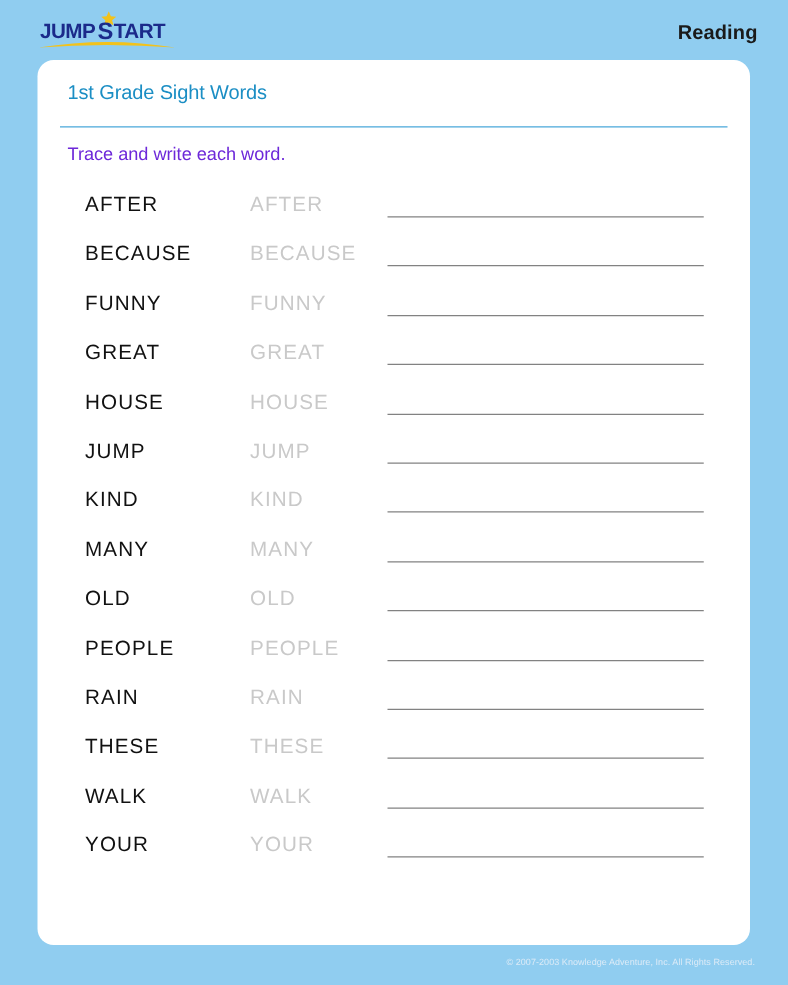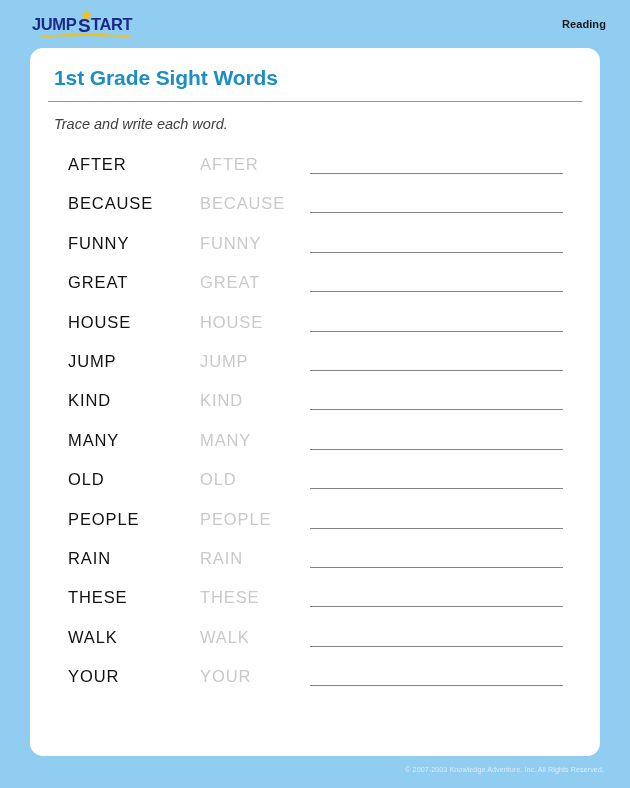"Reading" #subject-label { font-size: 11px -> 16px }
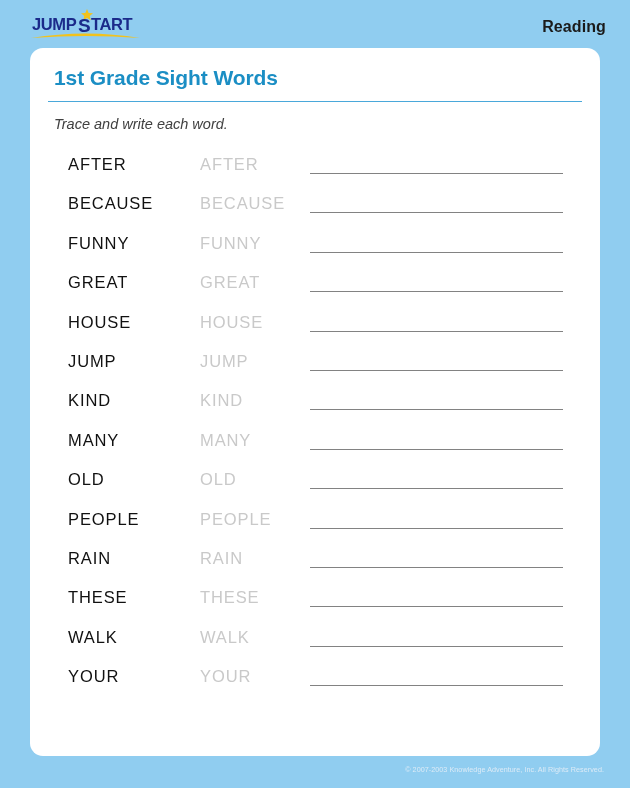"1st Grade Sight Words" #page-title { font-size: 21px -> 16px; font-weight: bold -> normal }
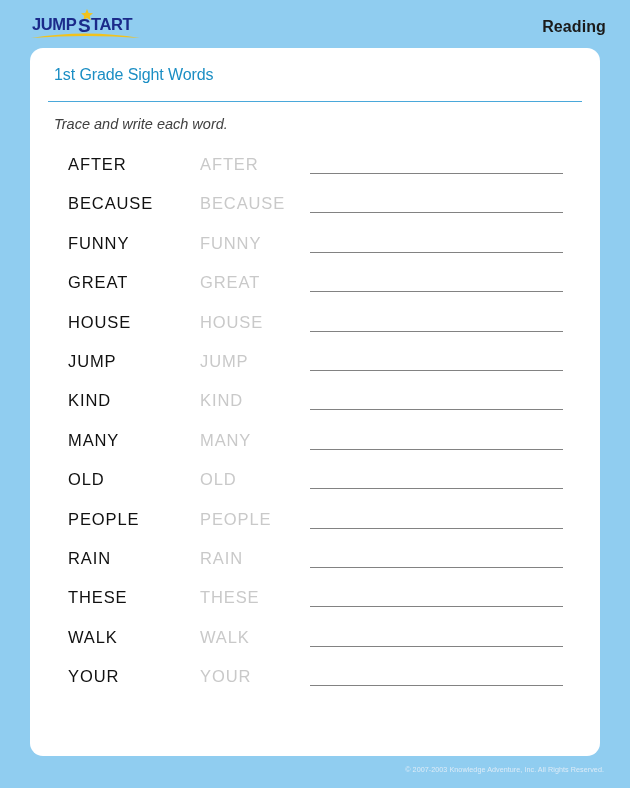"Trace and write each word." #instruction { color: #404040 -> #6d28d9; font-style: italic -> none }
